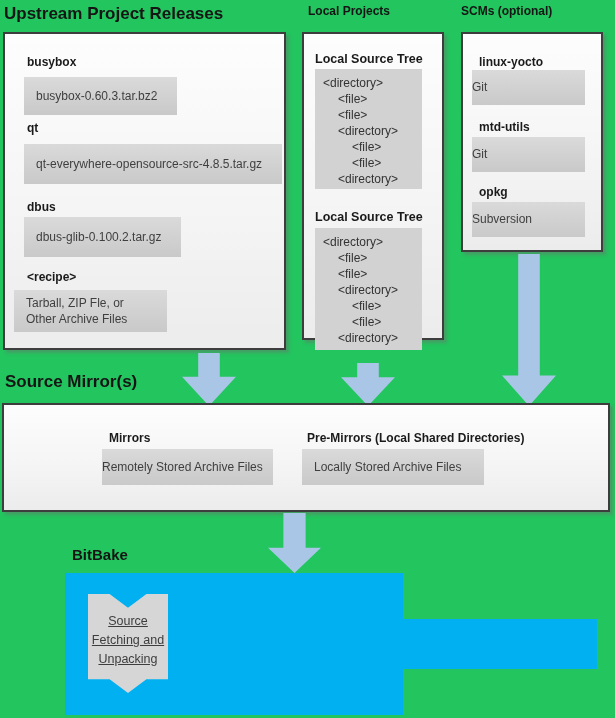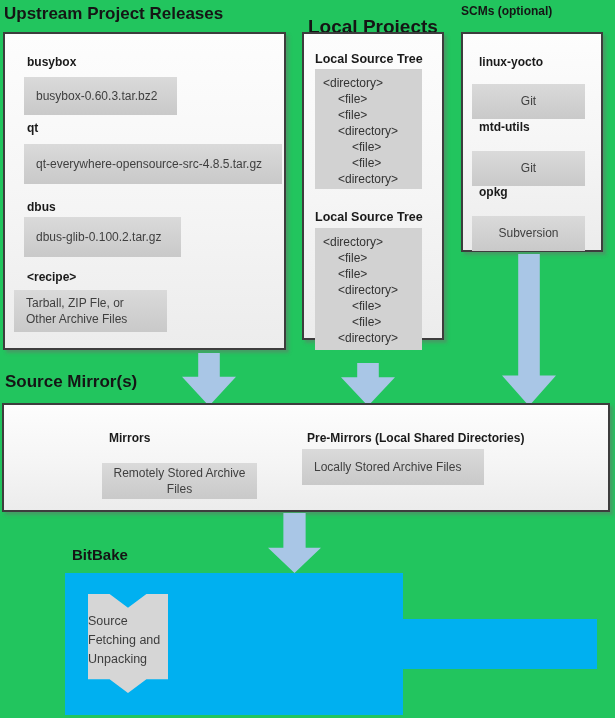"Local Projects" .t-local { font-size: 19px -> 12px; margin-top: 12px -> none }
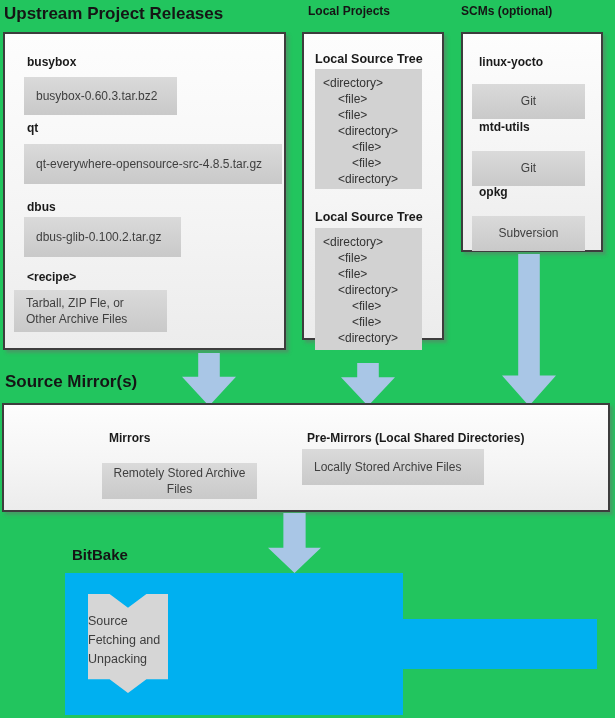"Git" .center-txt { justify-content: center -> none; margin-top: 14px -> none }
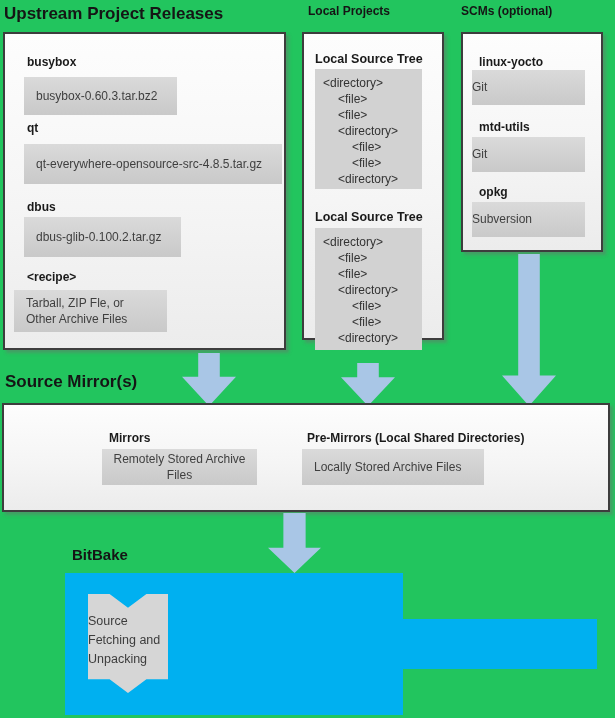"Remotely Stored Archive Files" div.gray-item { width: 155px -> 171px }
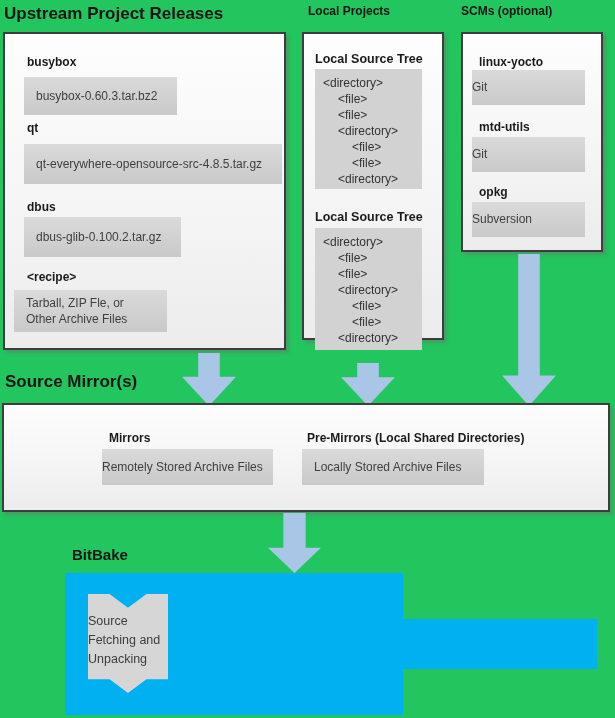"Source" .bb-chevron { text-align: none -> center; text-decoration: none -> underline }
